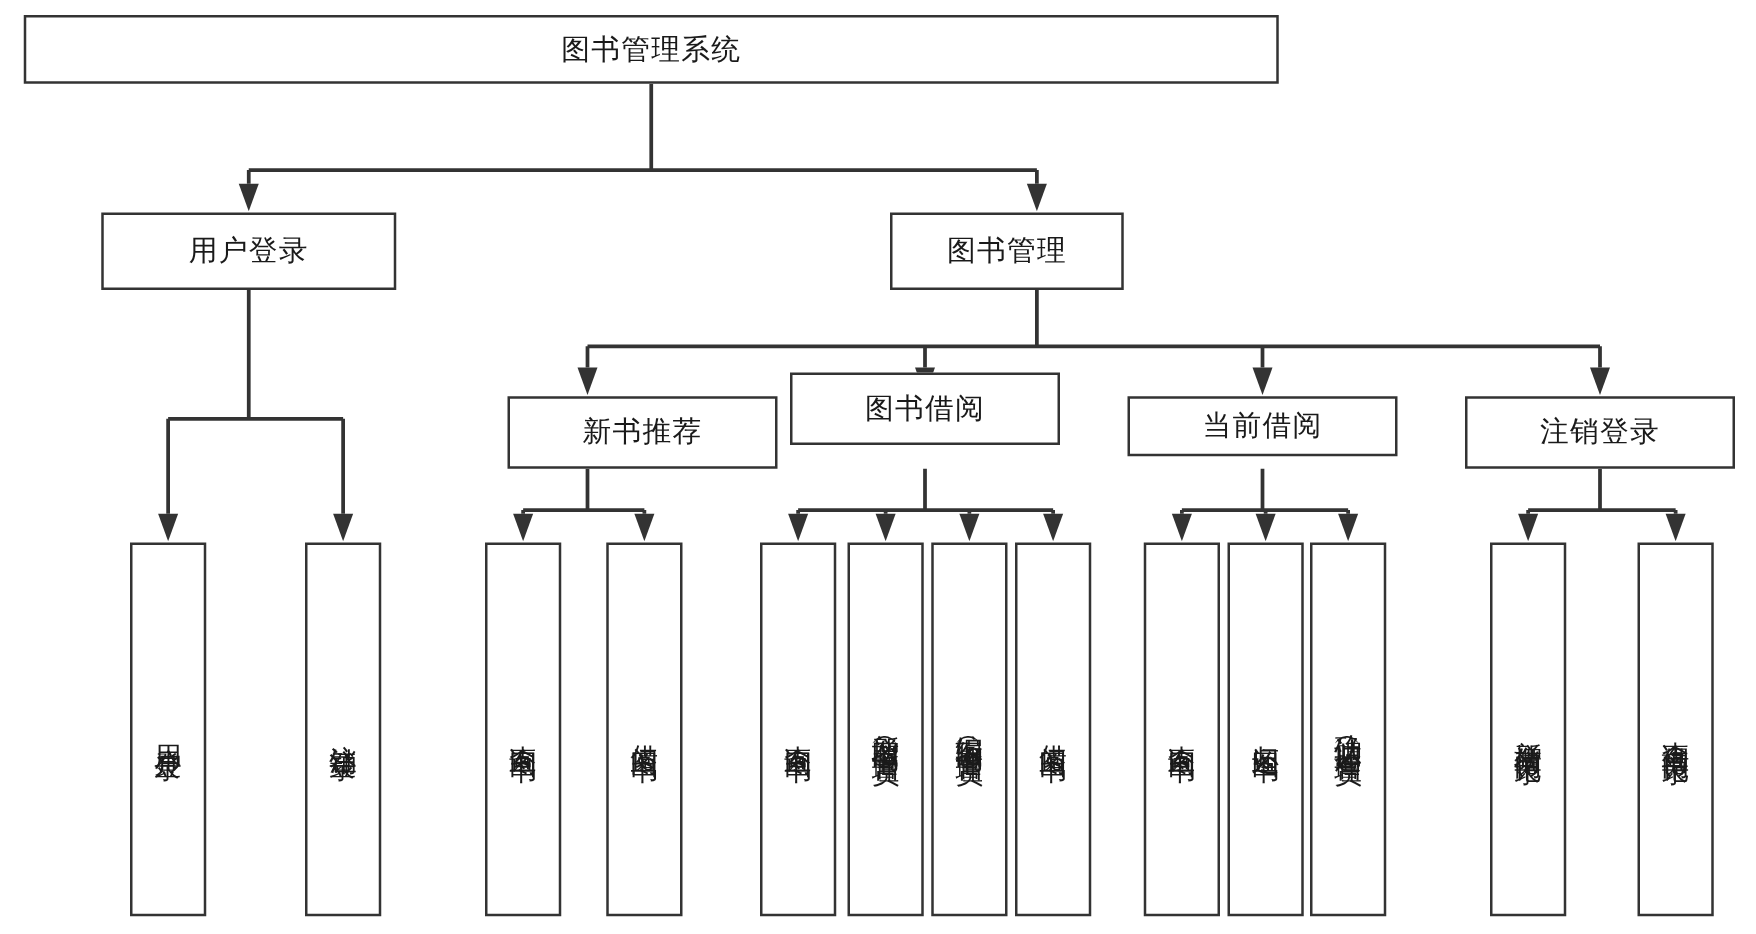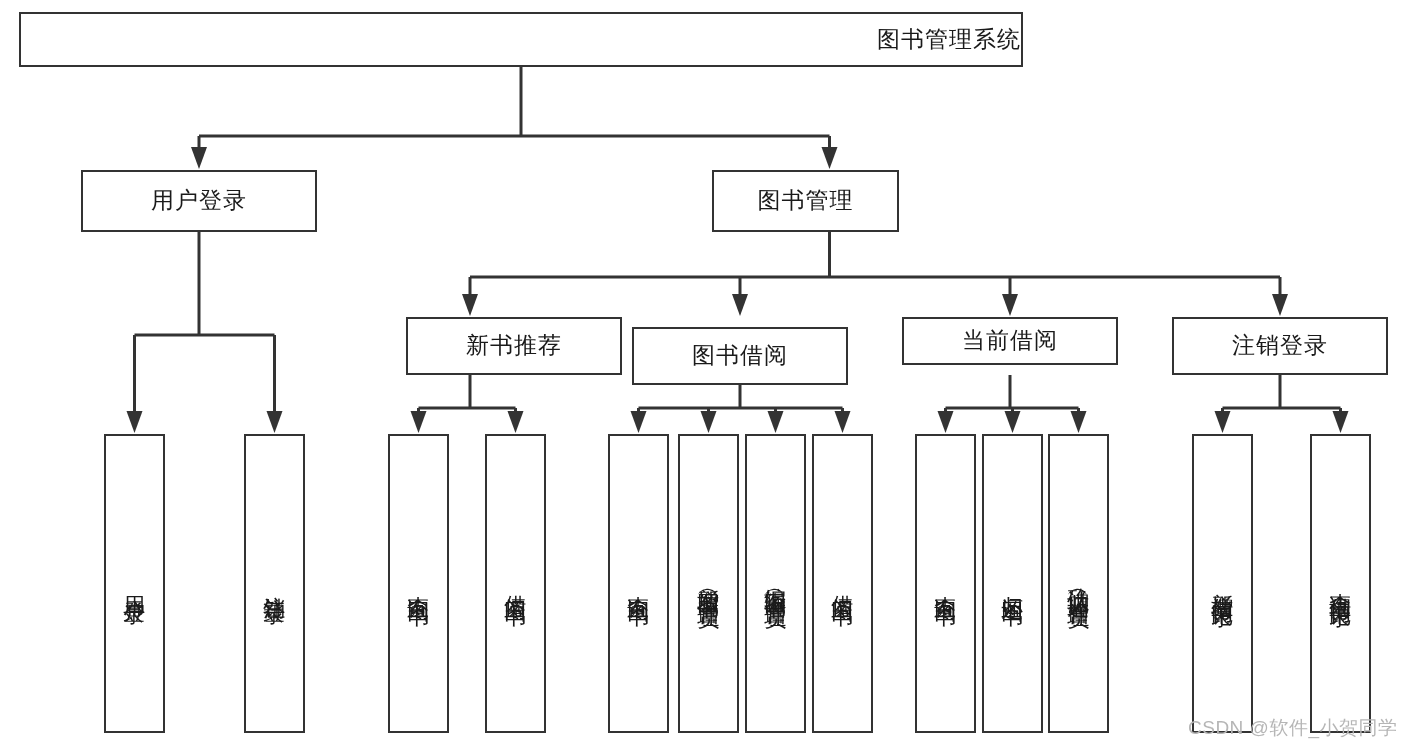"图书管理系统" div.node { justify-content: flex-end -> none }
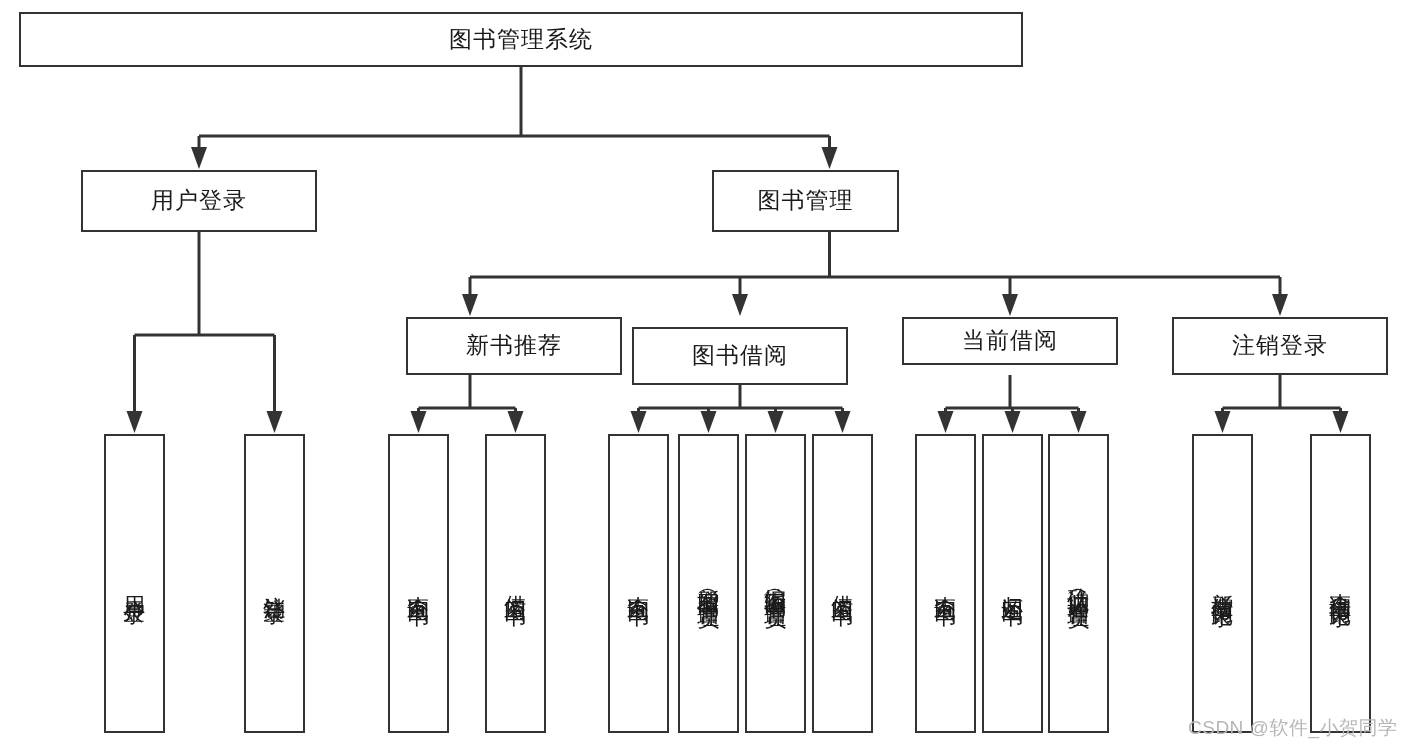"图书借阅" div.node { top: 327px -> 298px }
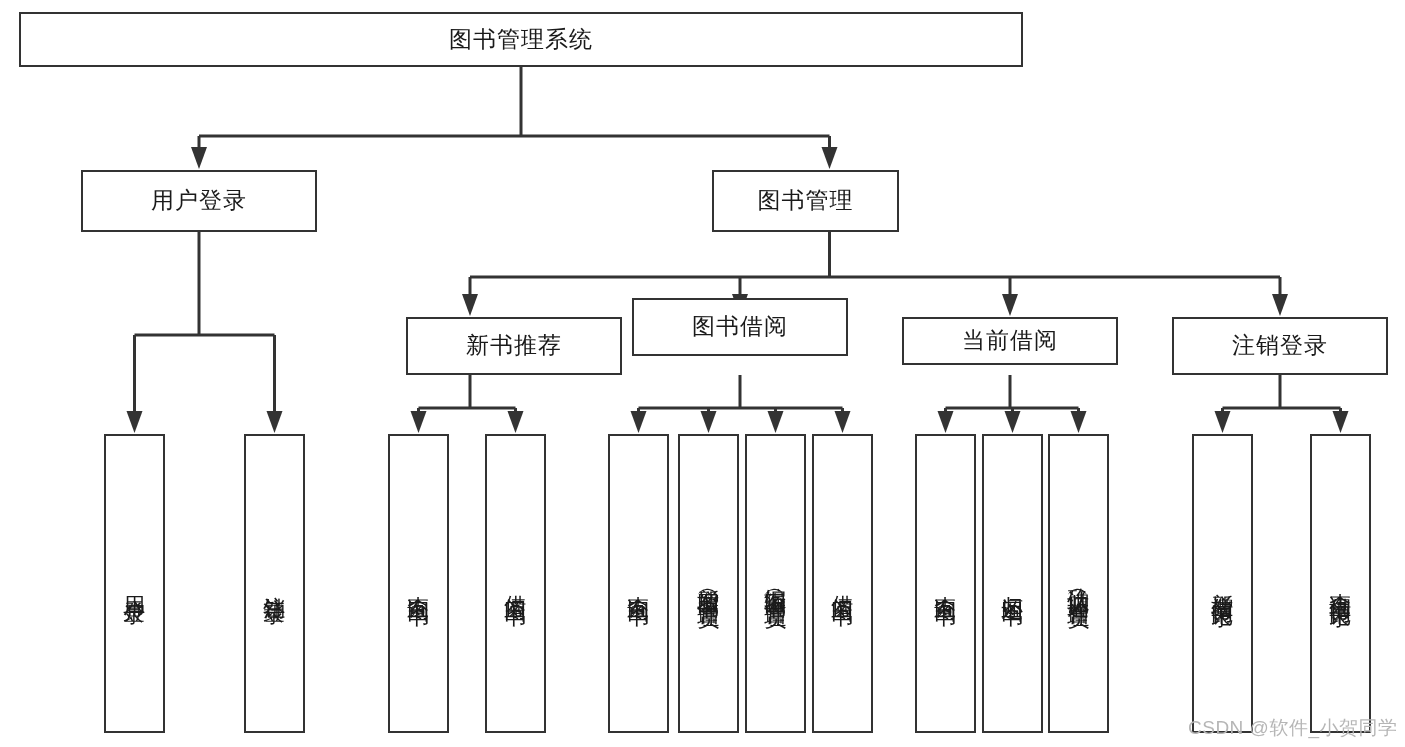"CSDN @软件_小贺同学" div.watermark { html: <div>CSDN @软件_小贺同学</div> -> none }
